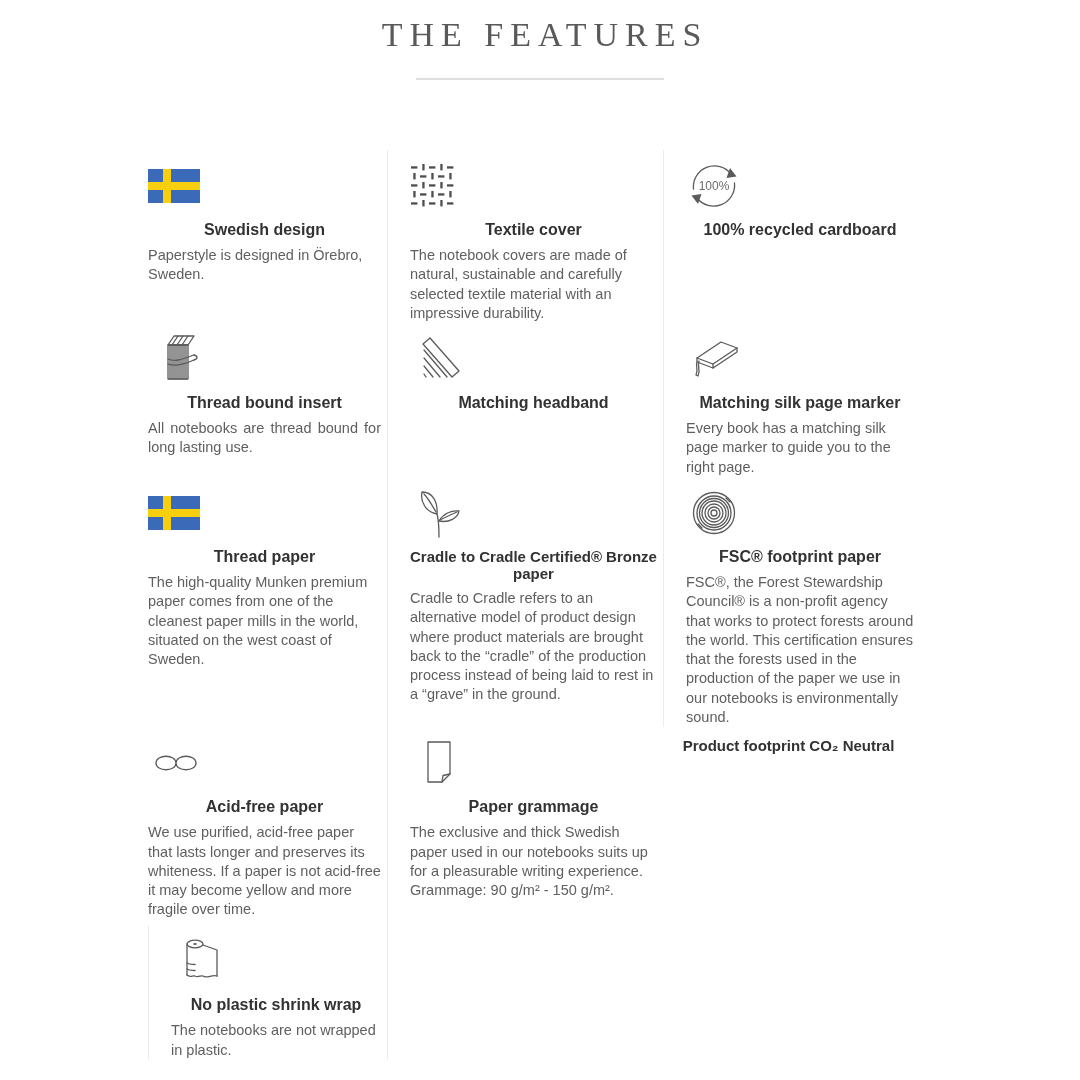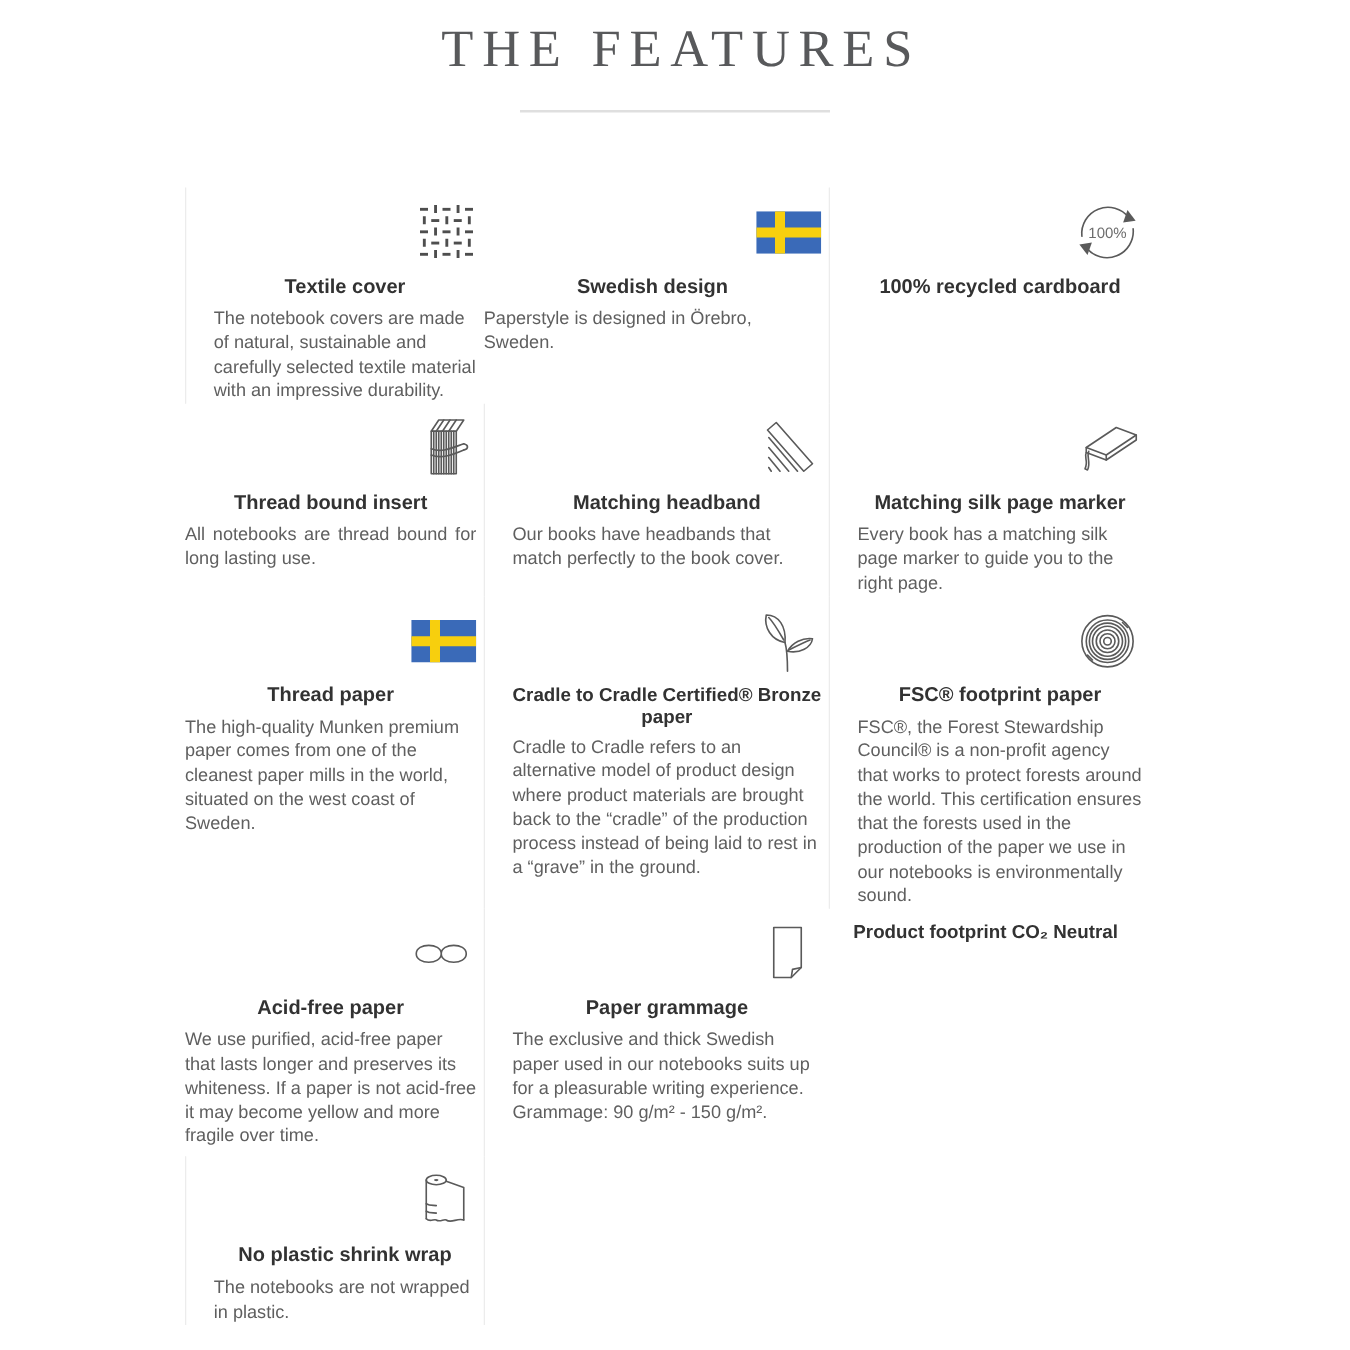"THE FEATURES" h1.page-title { font-size: 42px -> 34px }
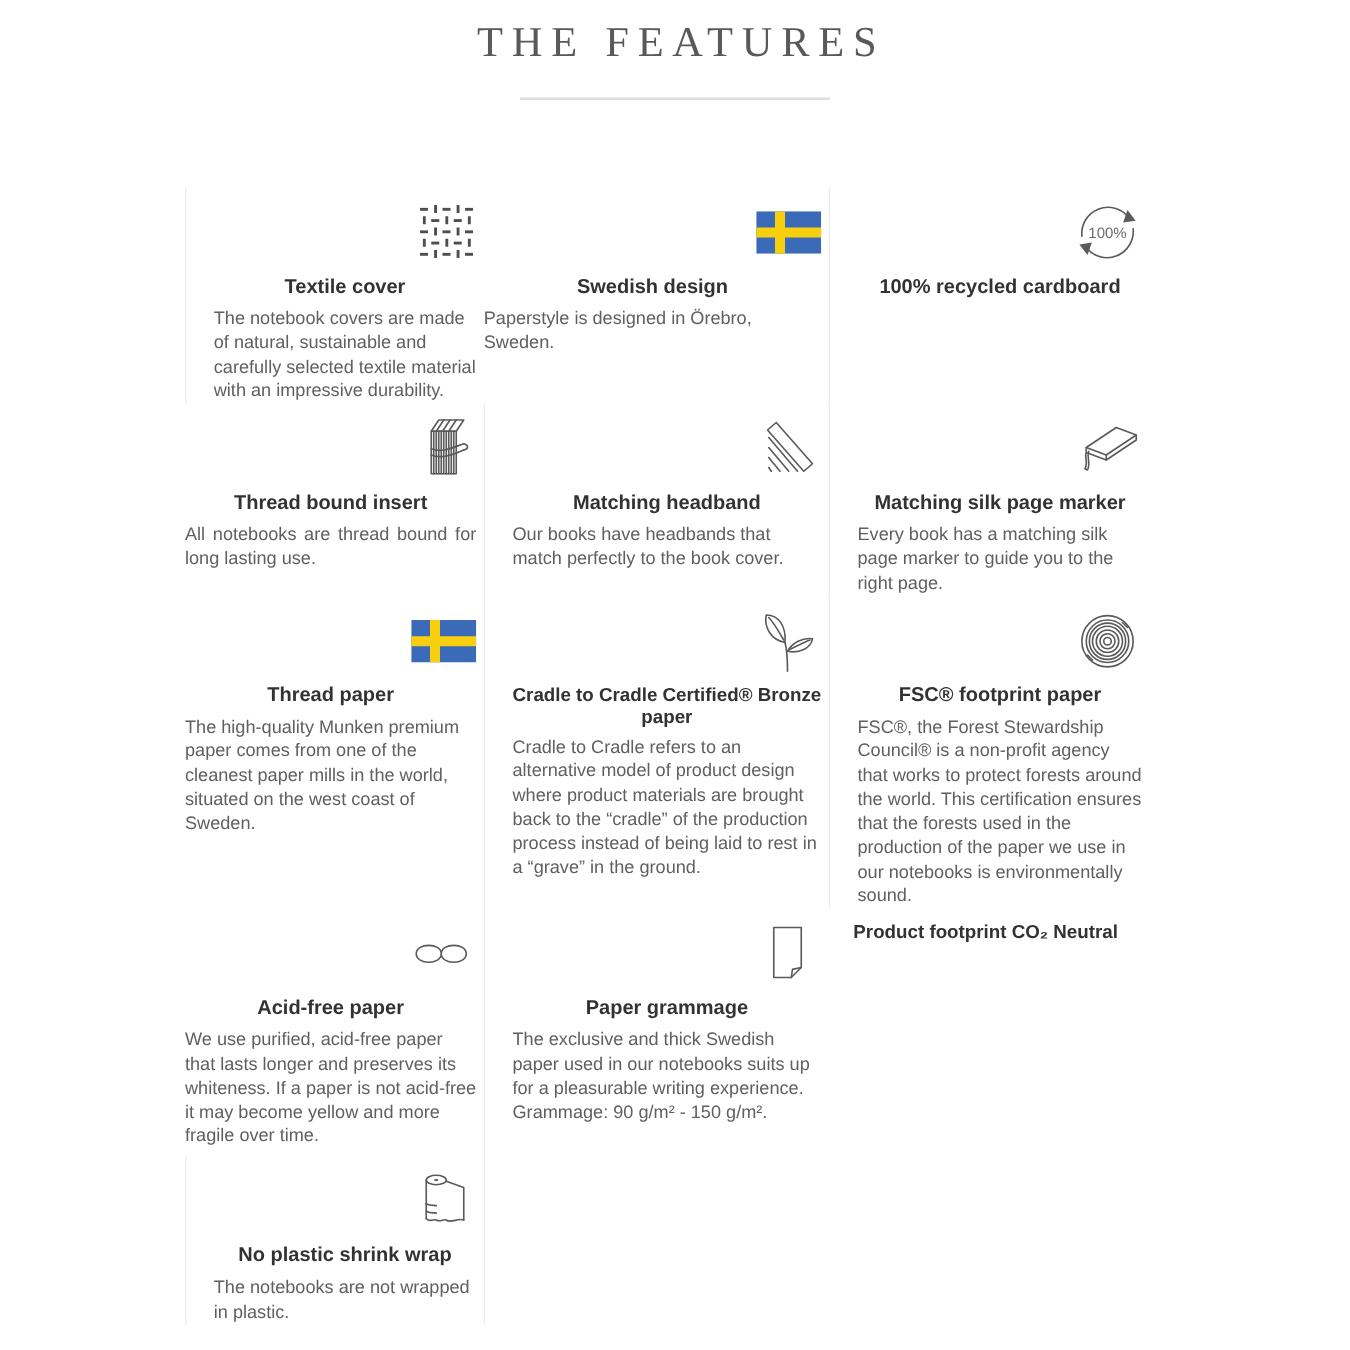"100%" .icon { justify-content: flex-end -> flex-start }
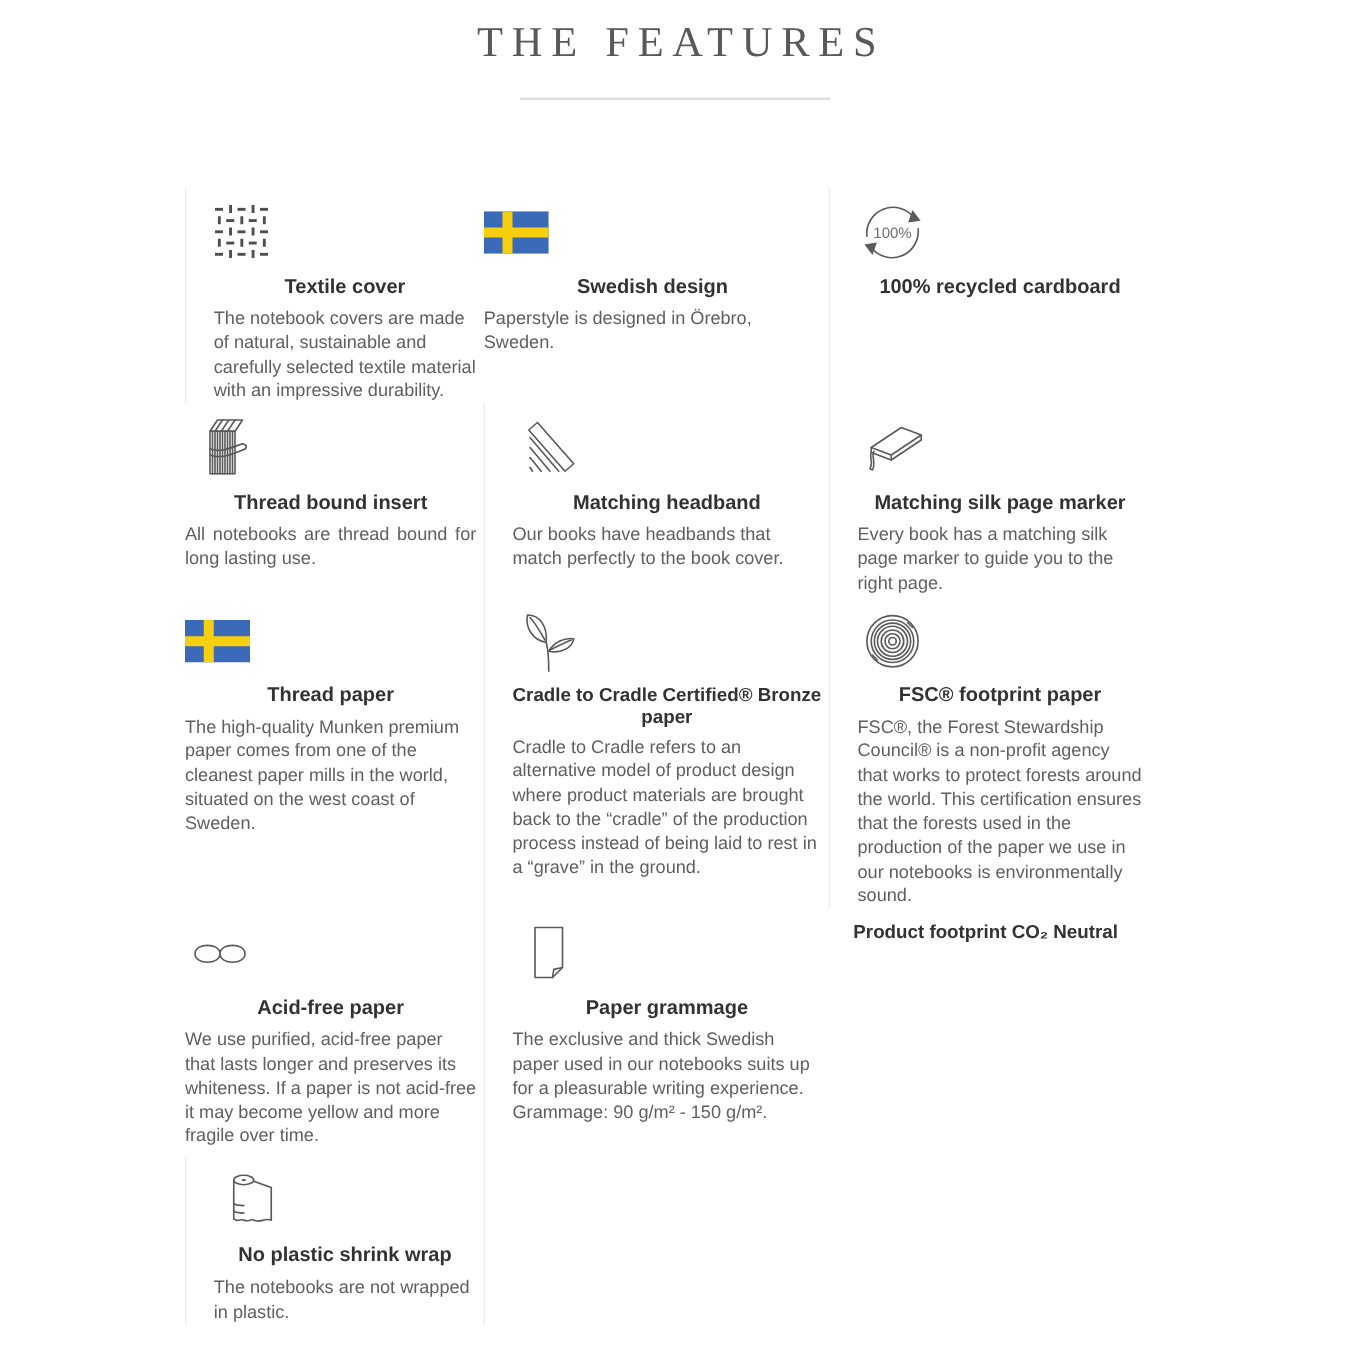"Textile cover" div.cell { order: before "Swedish design" -> after "Swedish design" }
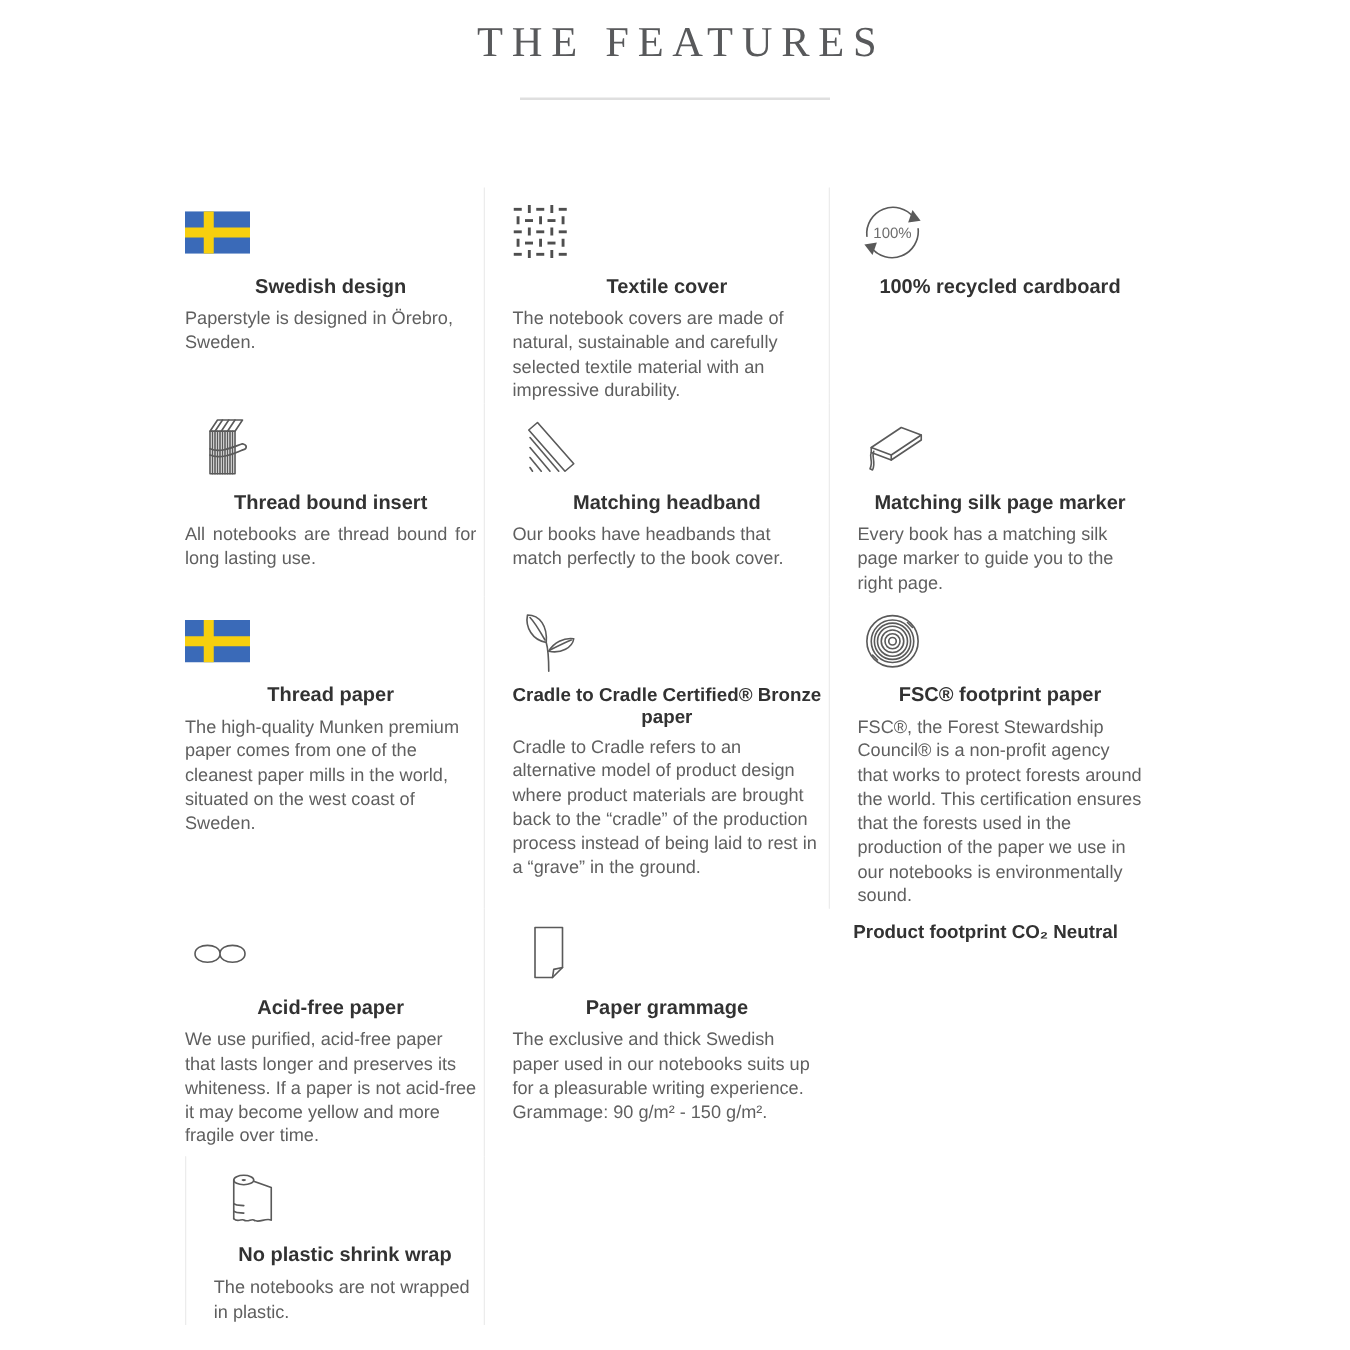"Our books have headbands that" div.fdesc { html: <div>Our books have headbands that match perfectly to the book cover.</div> -> none }
